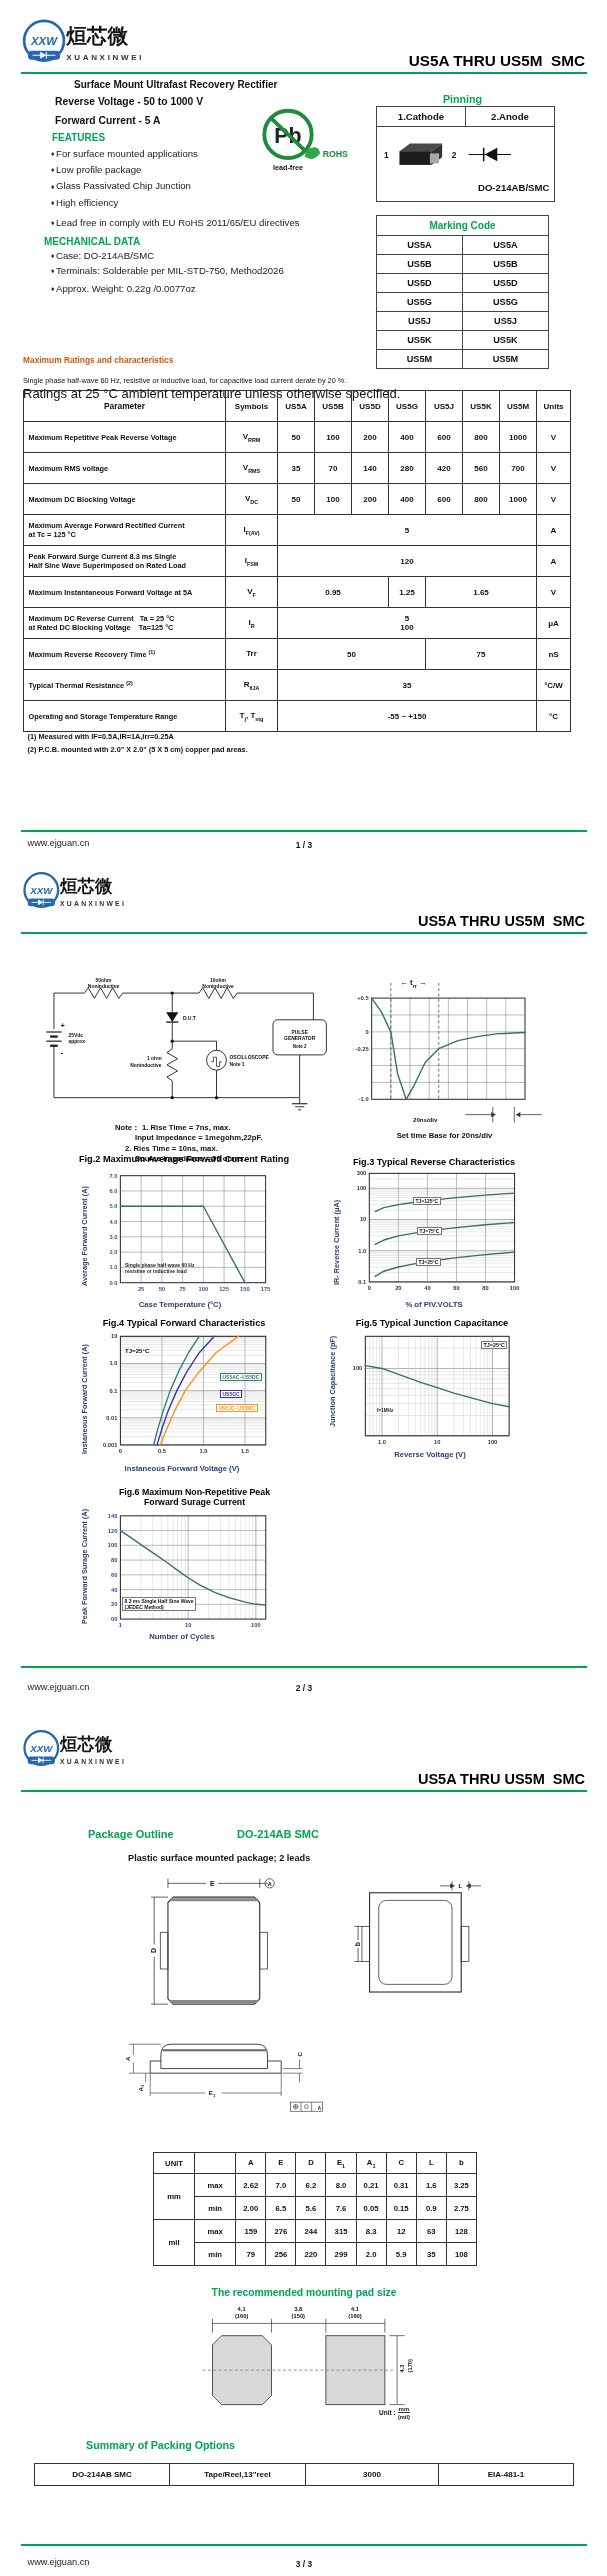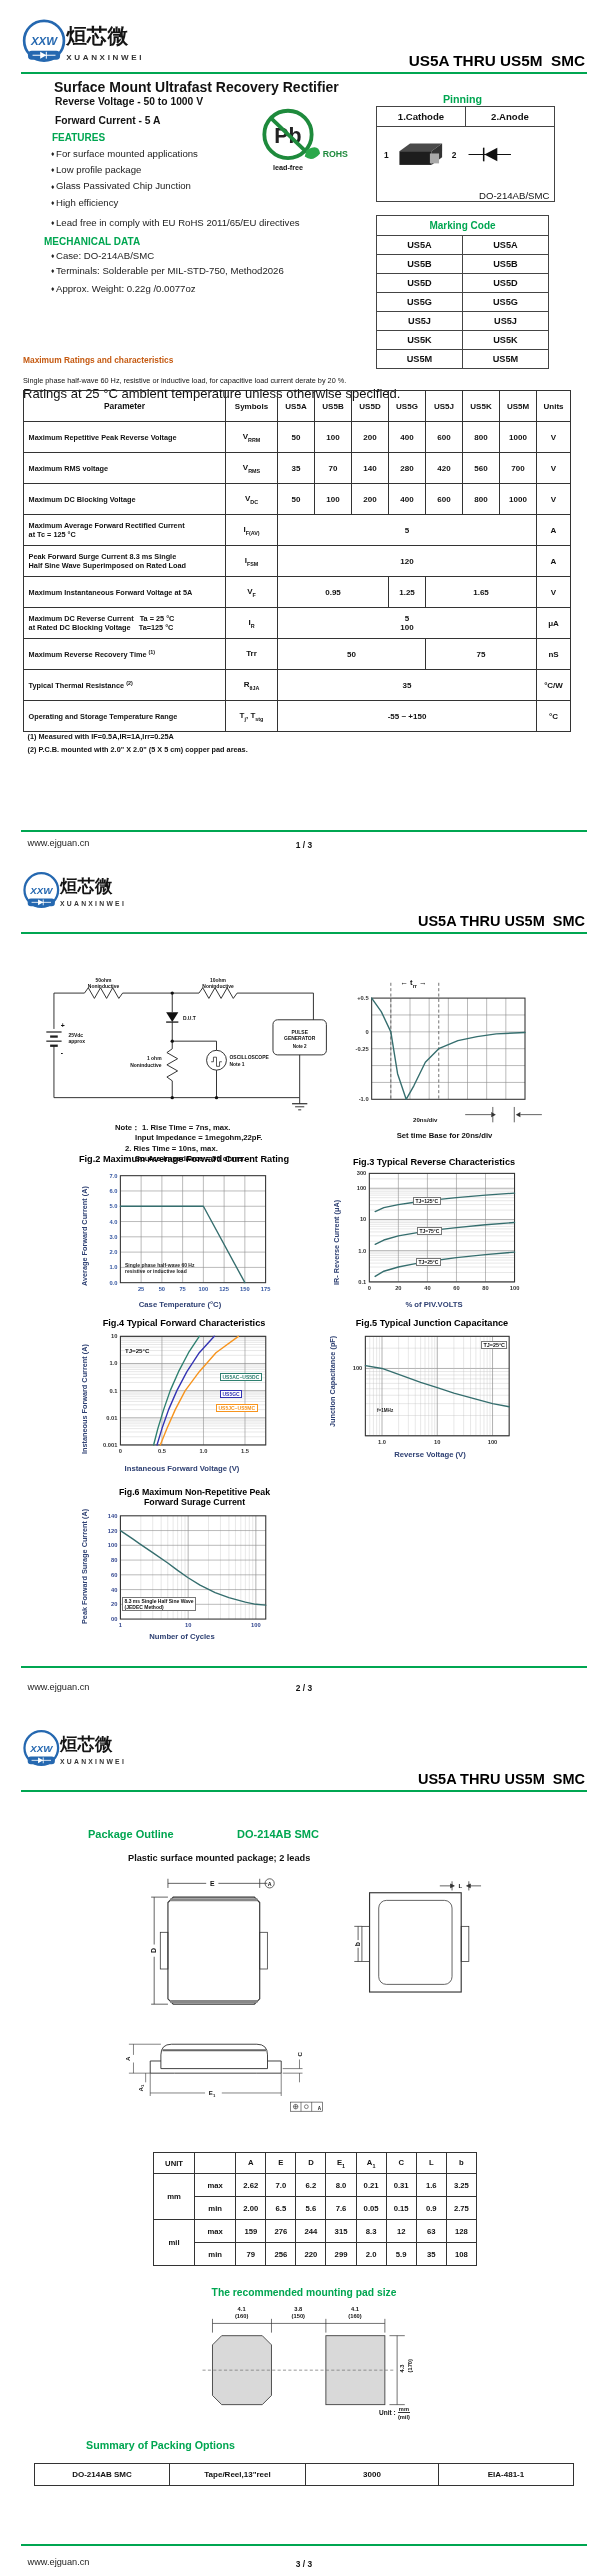"Surface Mount Ultrafast Recovery" div.abs { font-size: 14px -> 10px; left: 54px -> 74px }
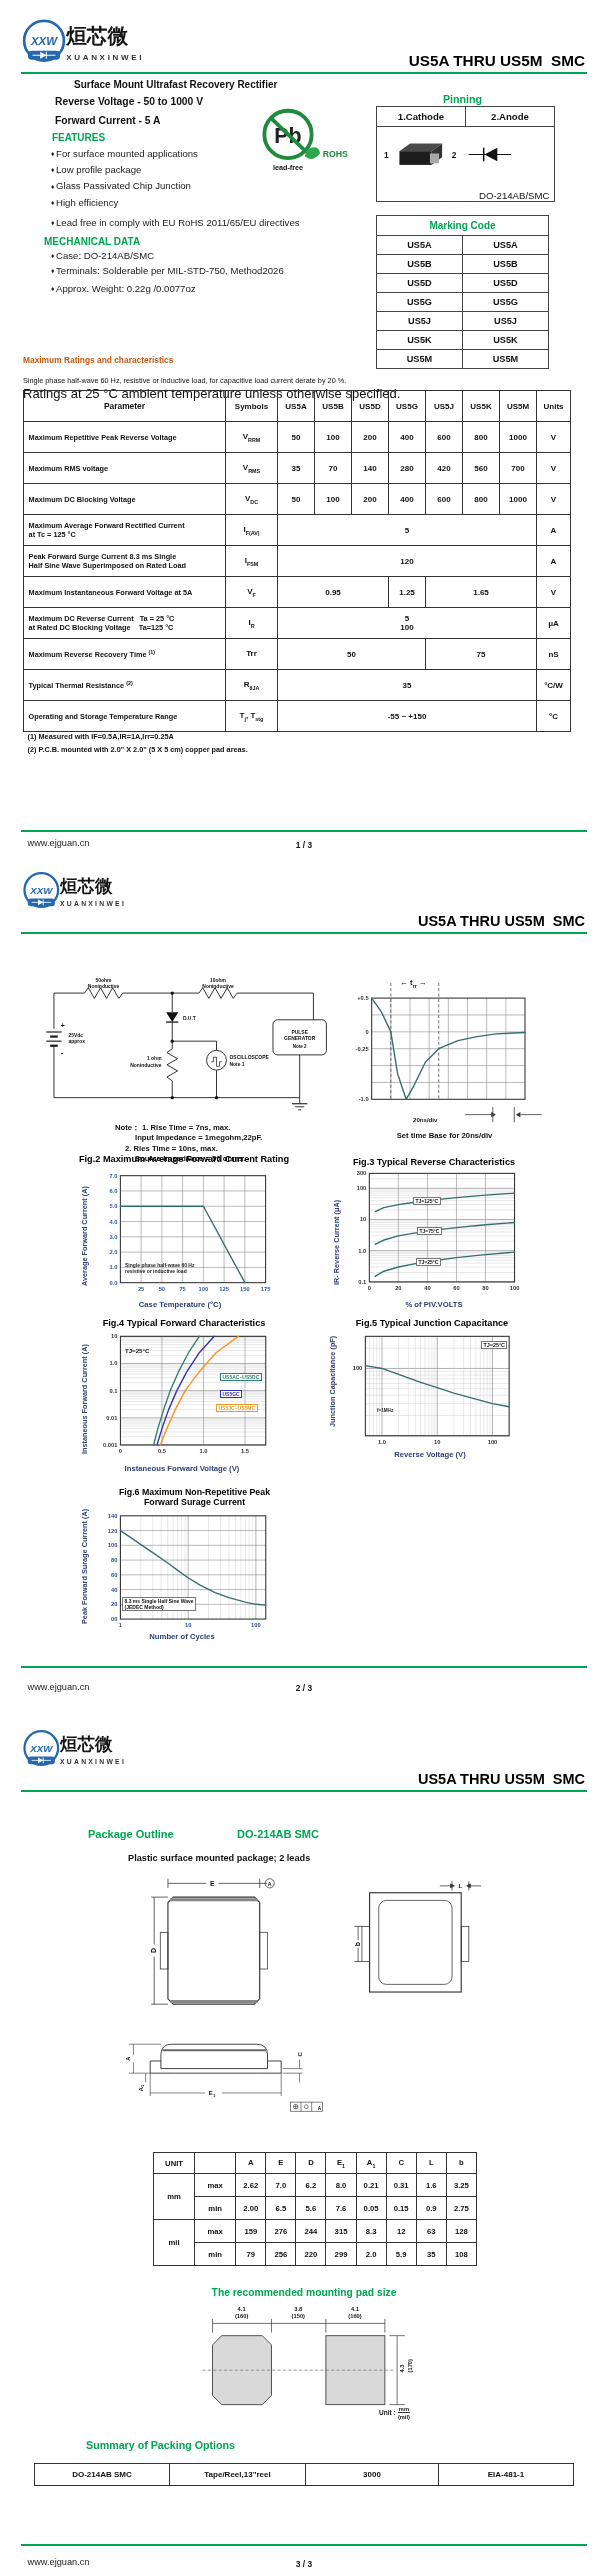"DO-214AB/SMC" div { bottom: 0 -> 8px; font-weight: normal -> bold }
